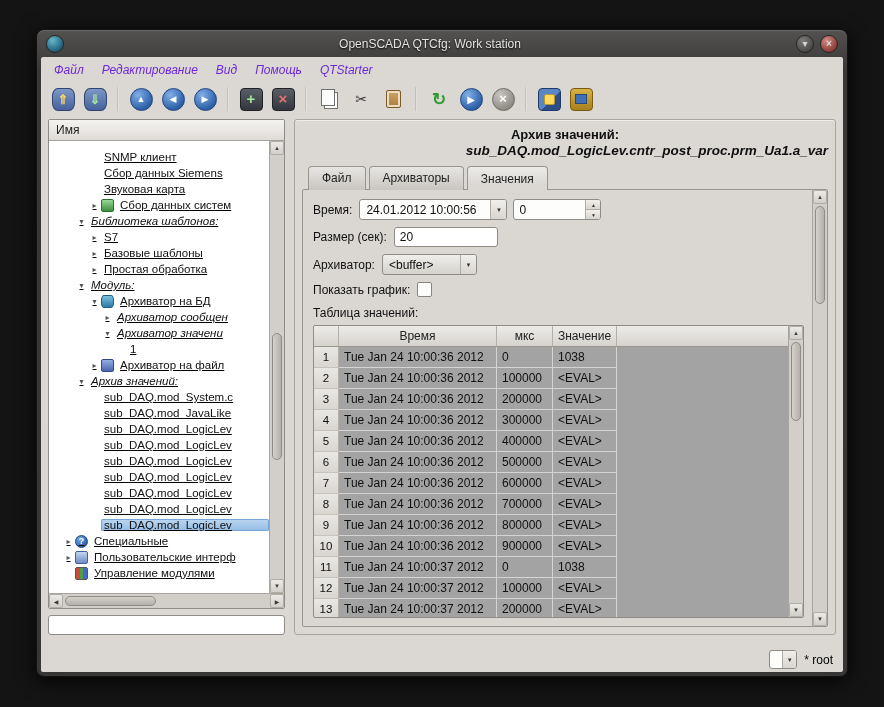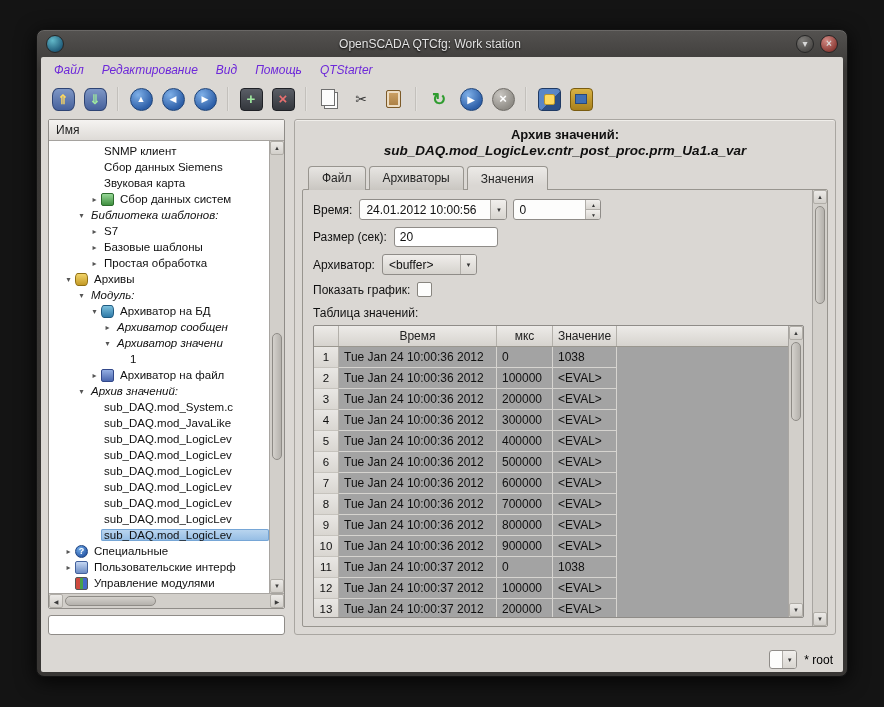"SNMP клиент" .tree-items { padding-top: 2px -> 8px; text-decoration: none -> underline }
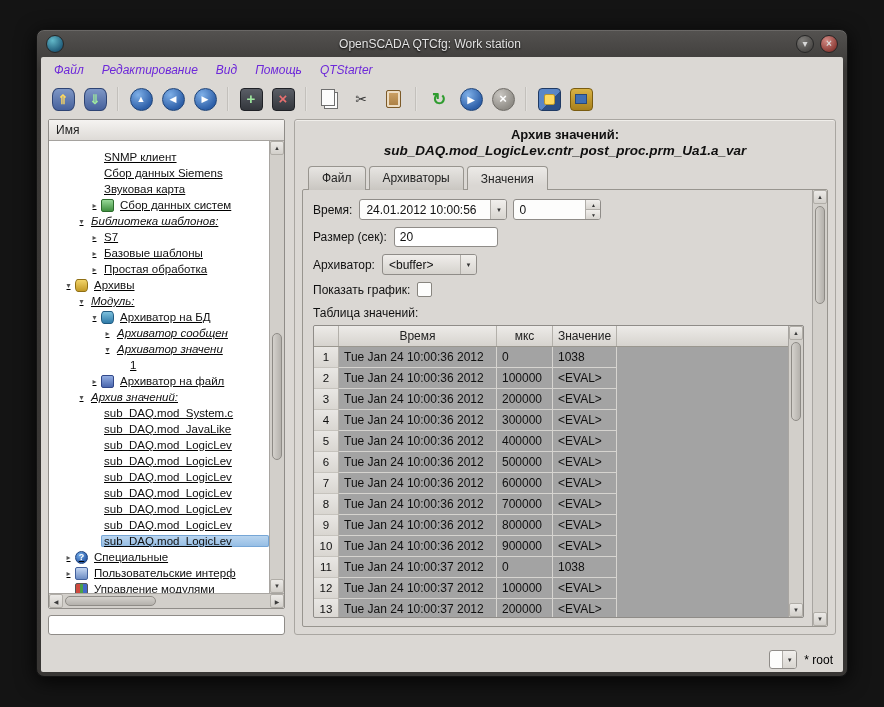"sub_DAQ.mod_LogicLev.cntr_post_proc.prm_" .panel-title2 { text-align: center -> right }
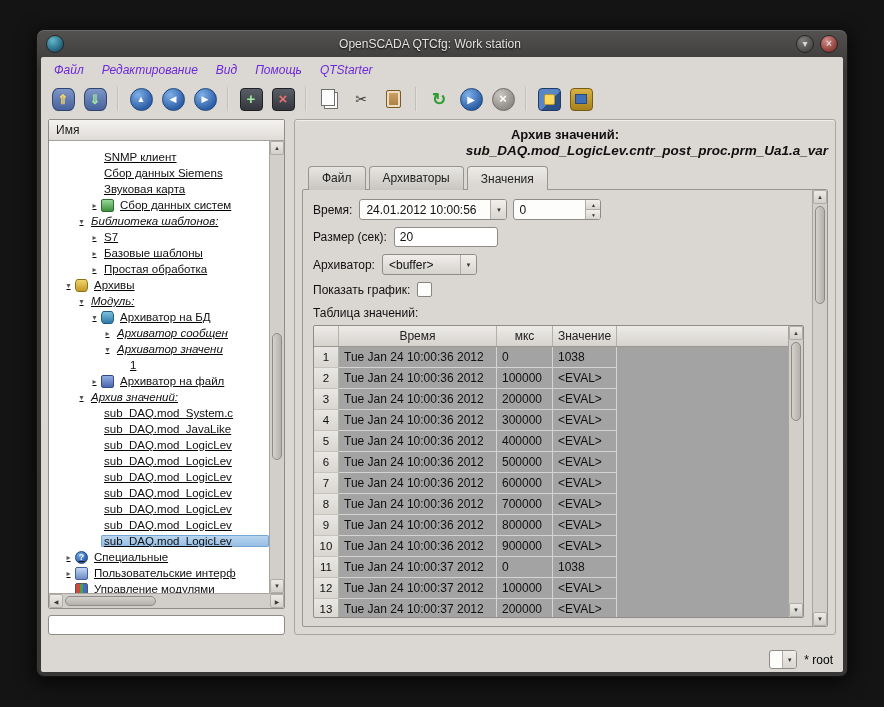"Архивы" div.tree-row { html: <div> <span></span> <span></span> <span></span> <span>Архивы</span> </div> -> none }
